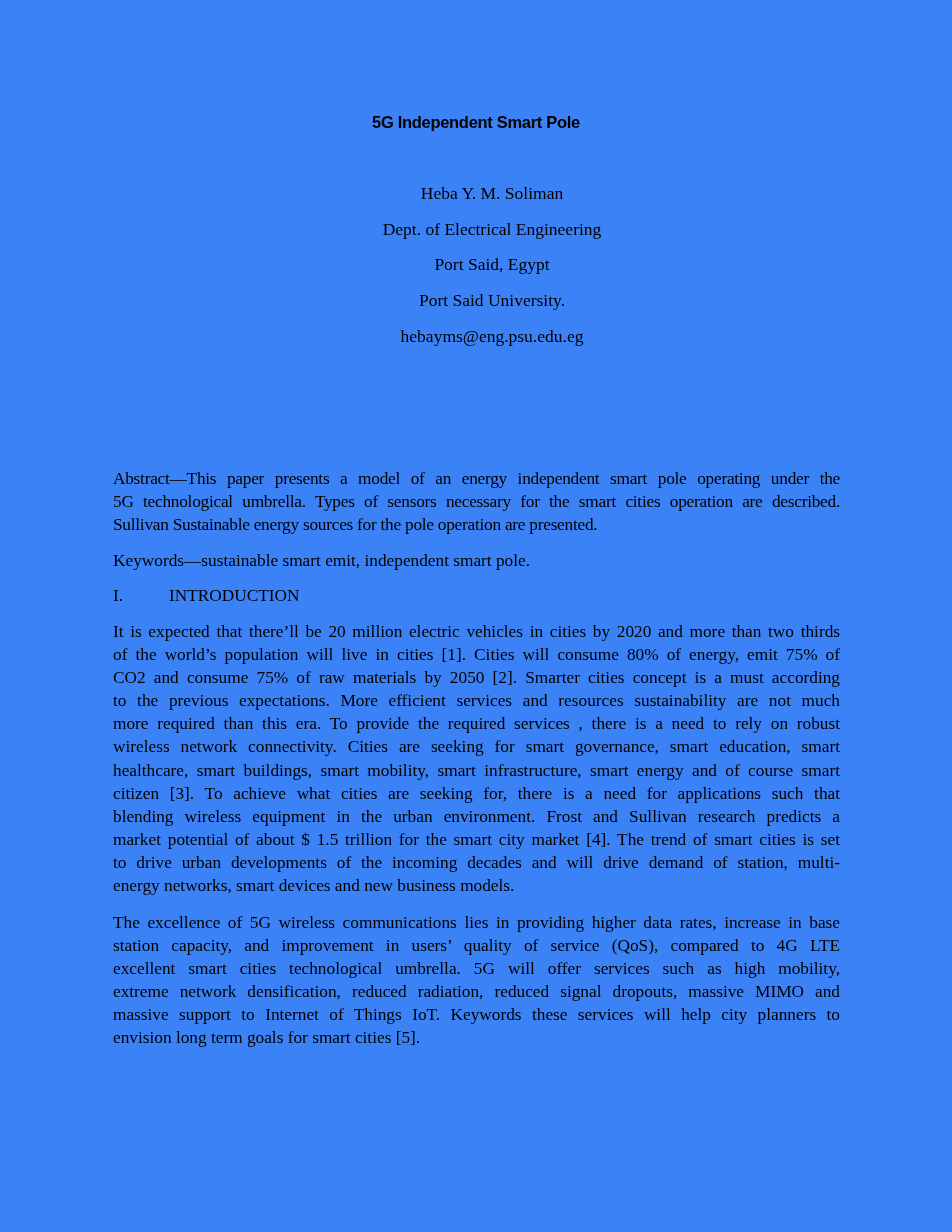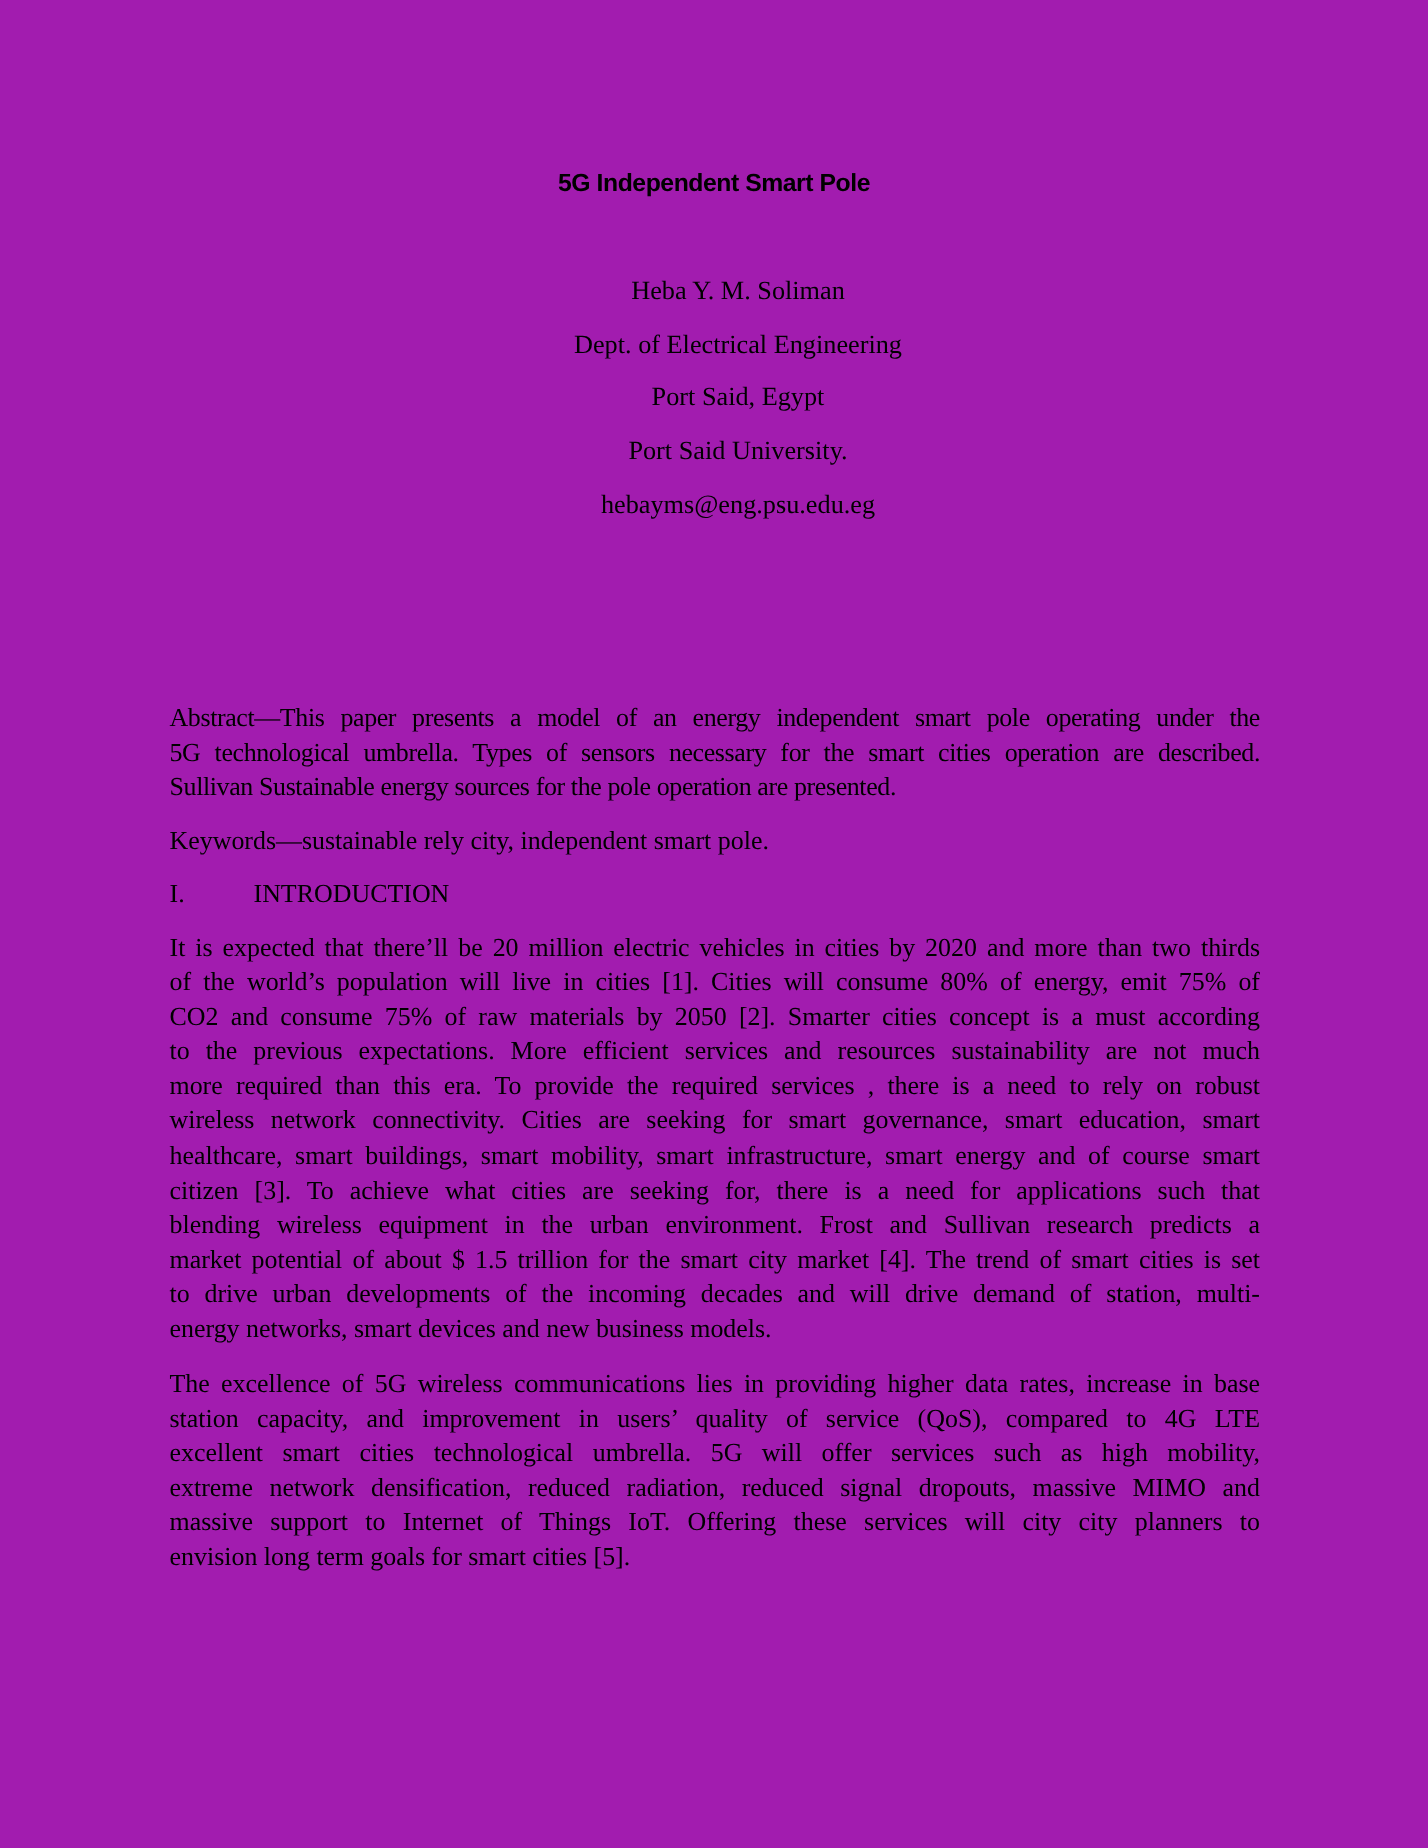"5G Independent Smart Pole" .page { background: #a21caf -> #3b82f6 }
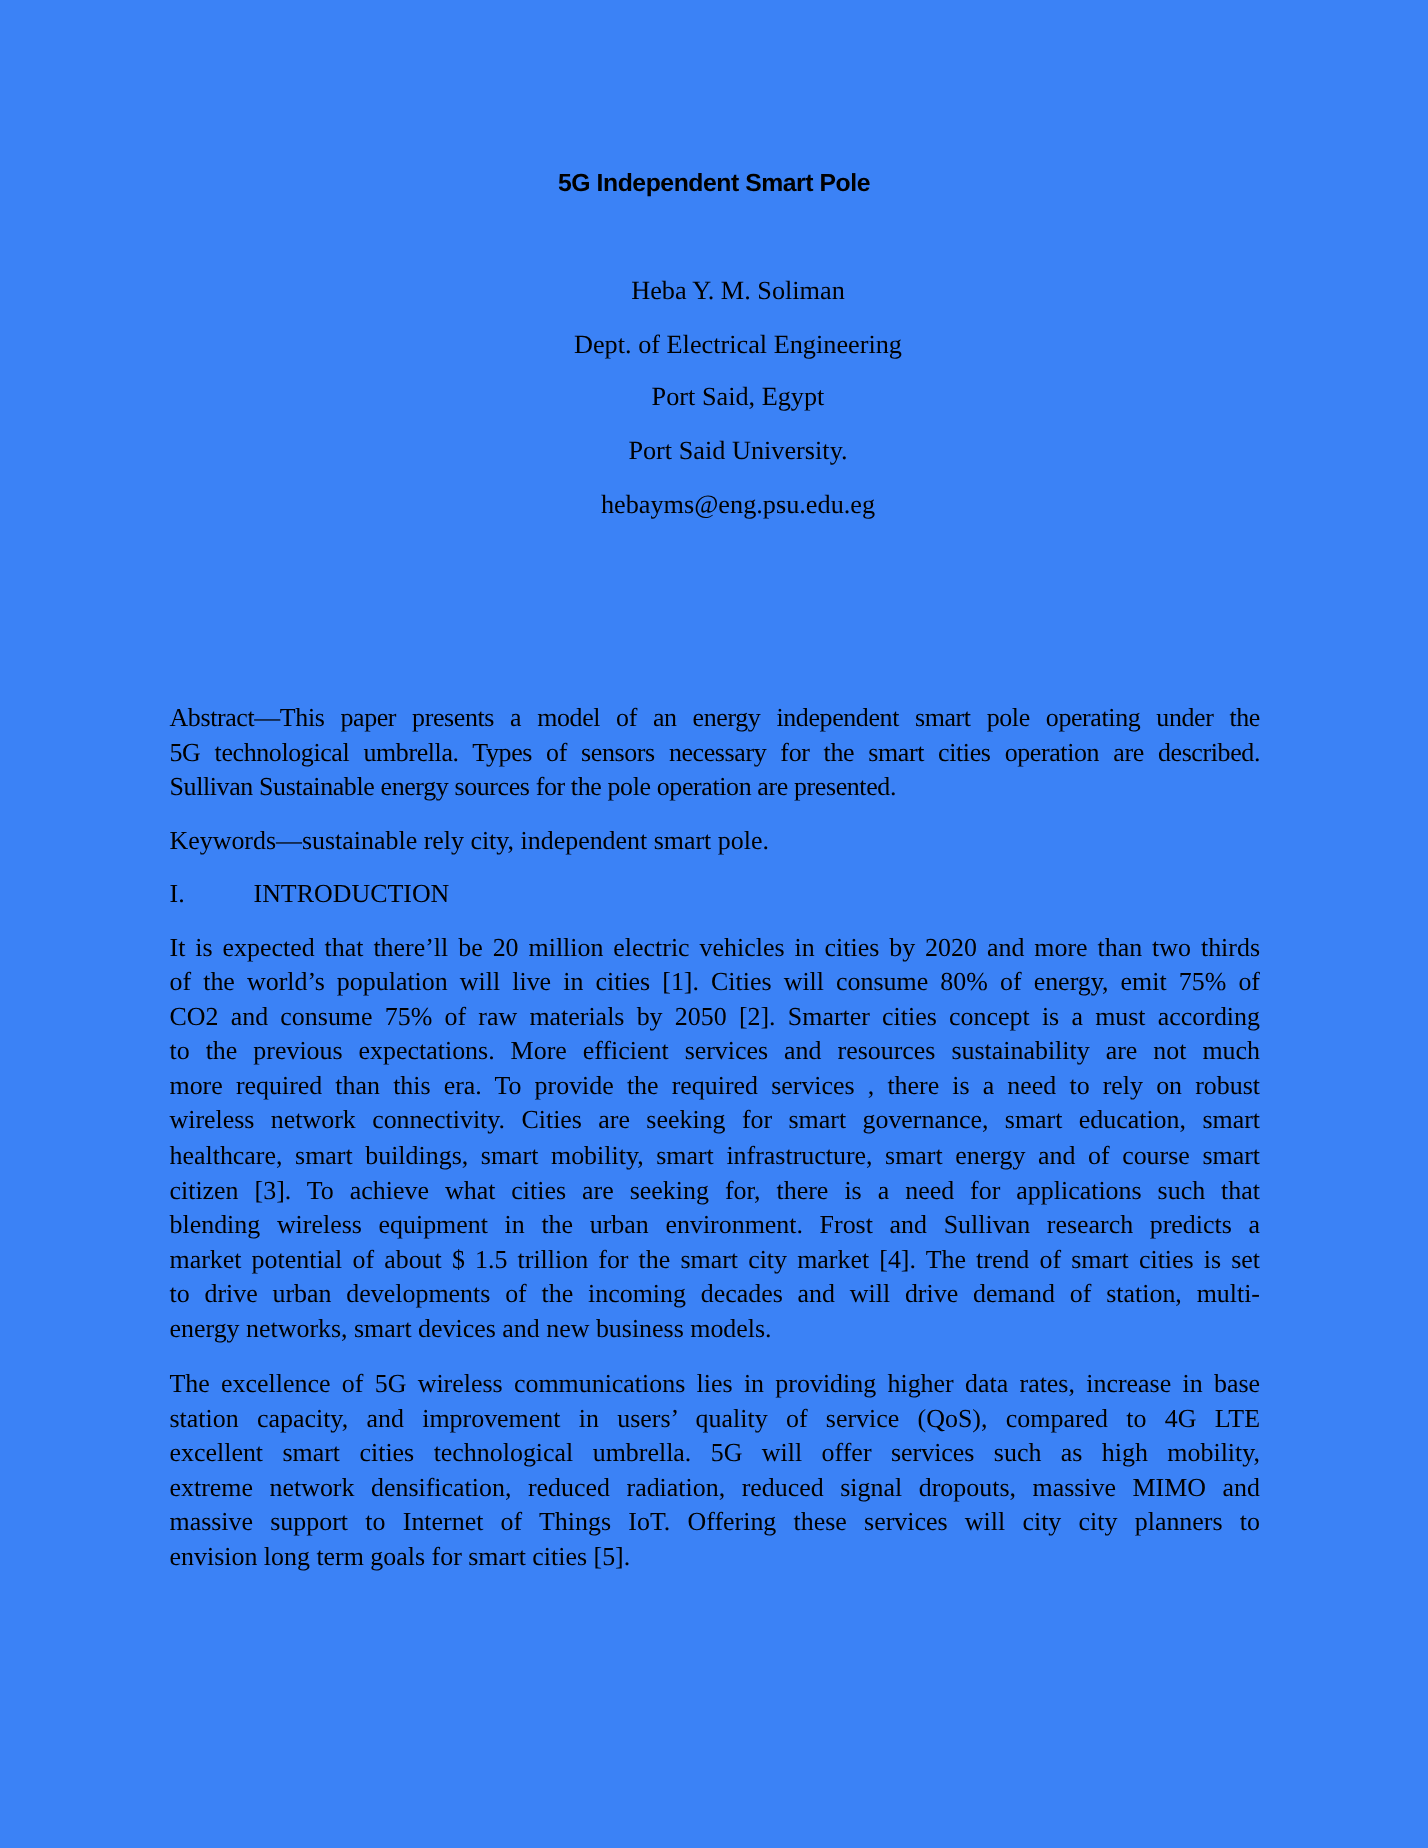"Keywords—sustainable rely city," span.line { text: rely city -> smart emit }
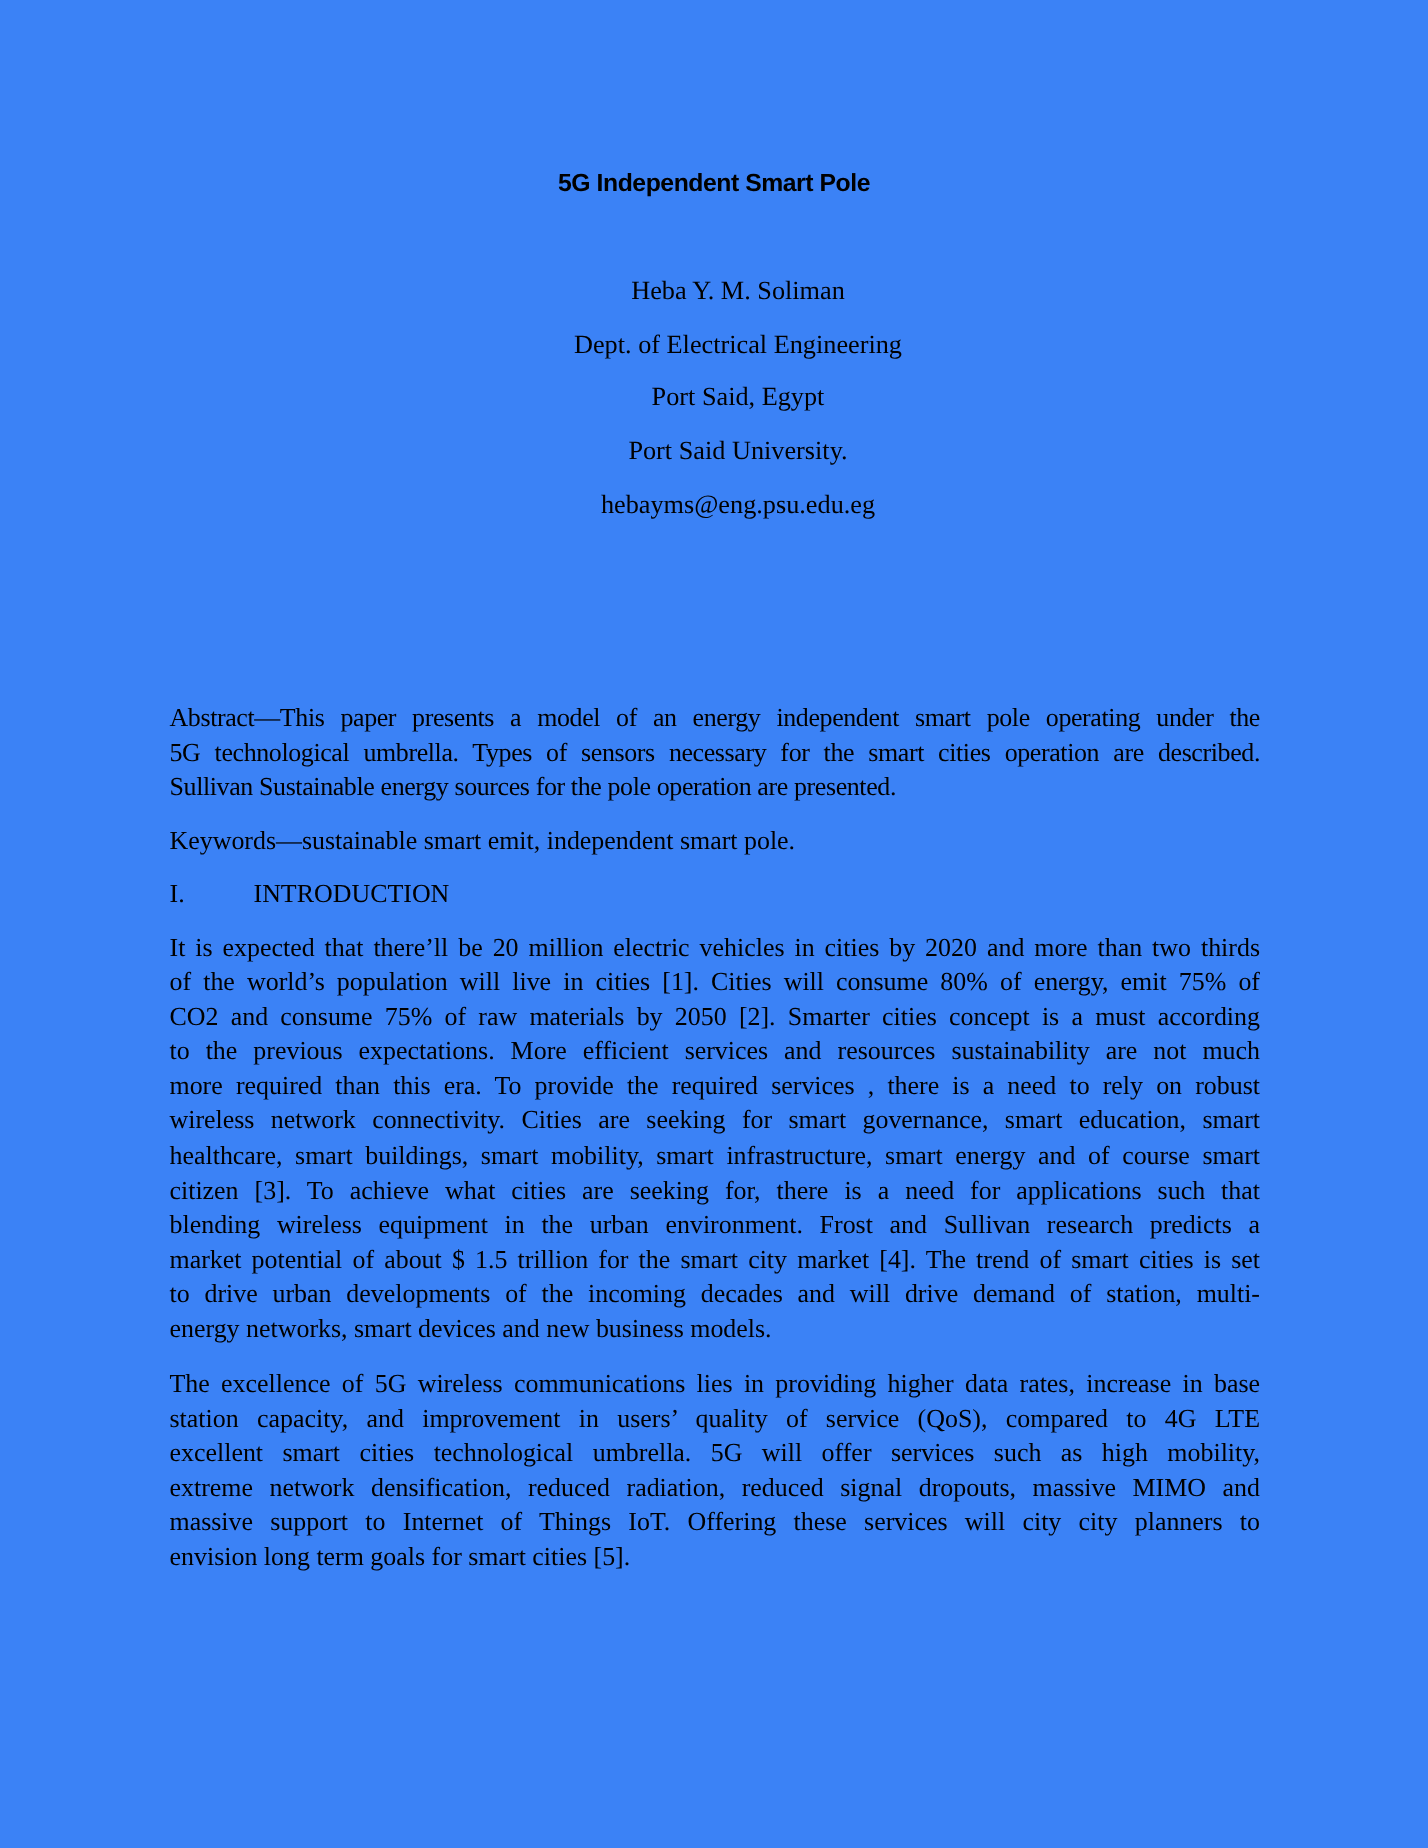"massive support to Internet of" span.jline { text: Offering these services will city -> Keywords these services will help }
